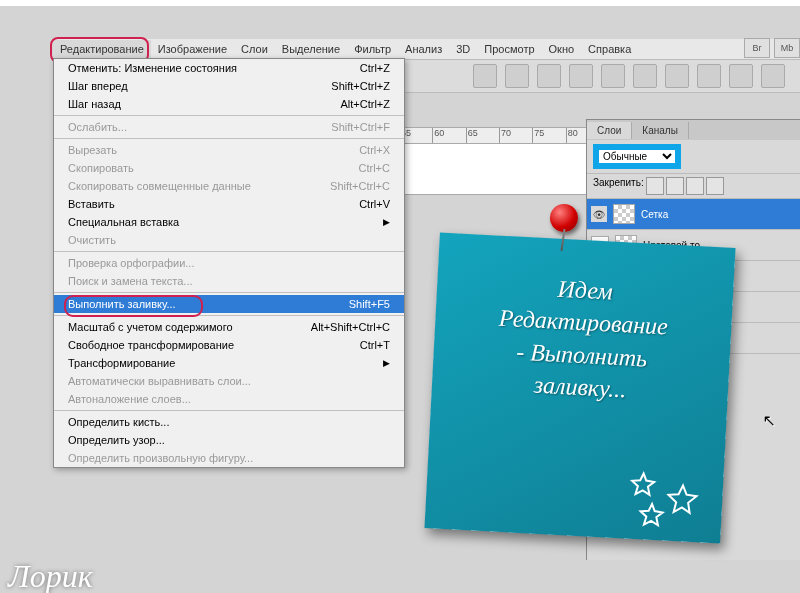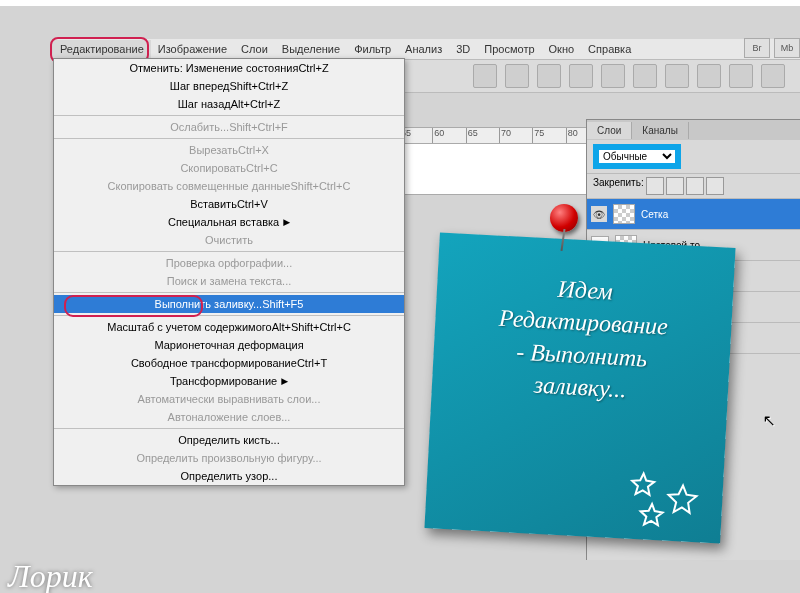"Отменить: Изменение состояния" .edit-menu .item { justify-content: center -> space-between }
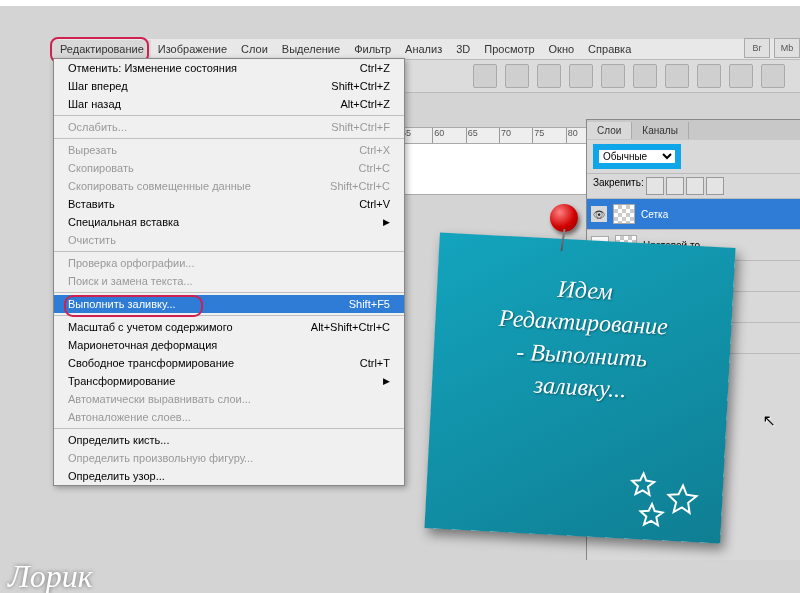"Марионеточная деформация" div.item { html: <div> <span>Марионеточная деформация</span> <span></span> </div> -> none }
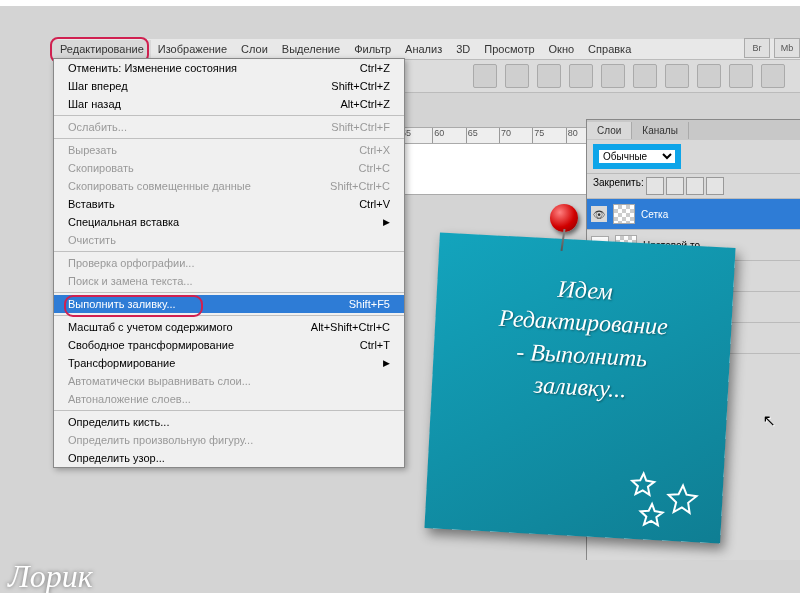"Определить произвольную фигуру..." div.item { order: before "Определить узор..." -> after "Определить узор..." }
